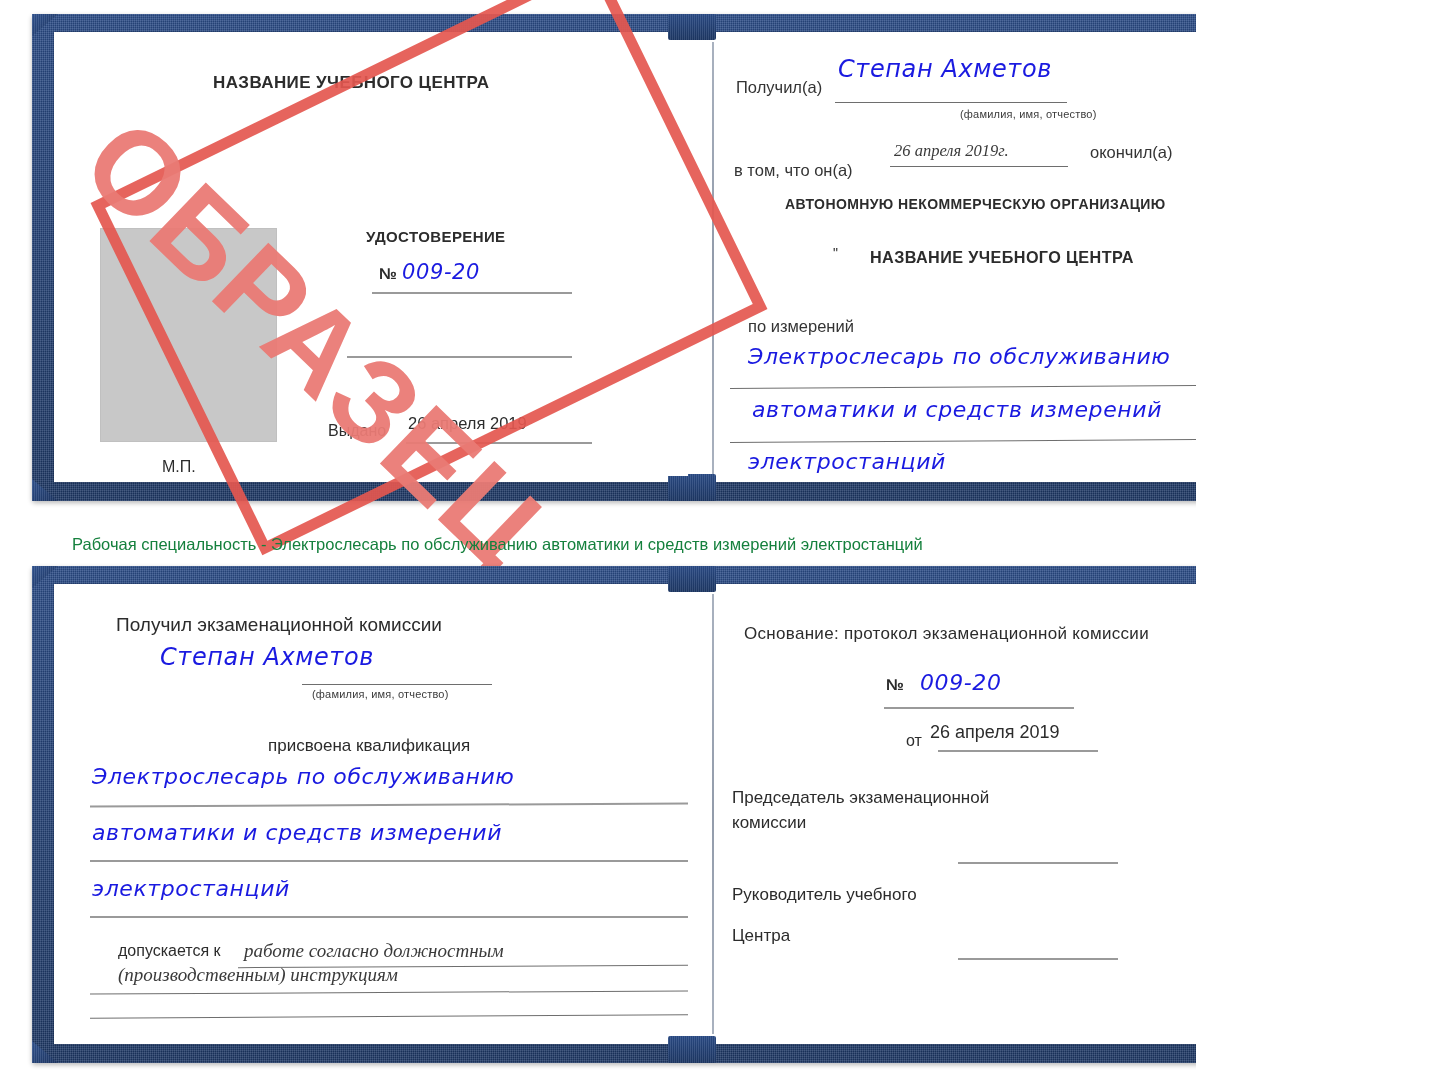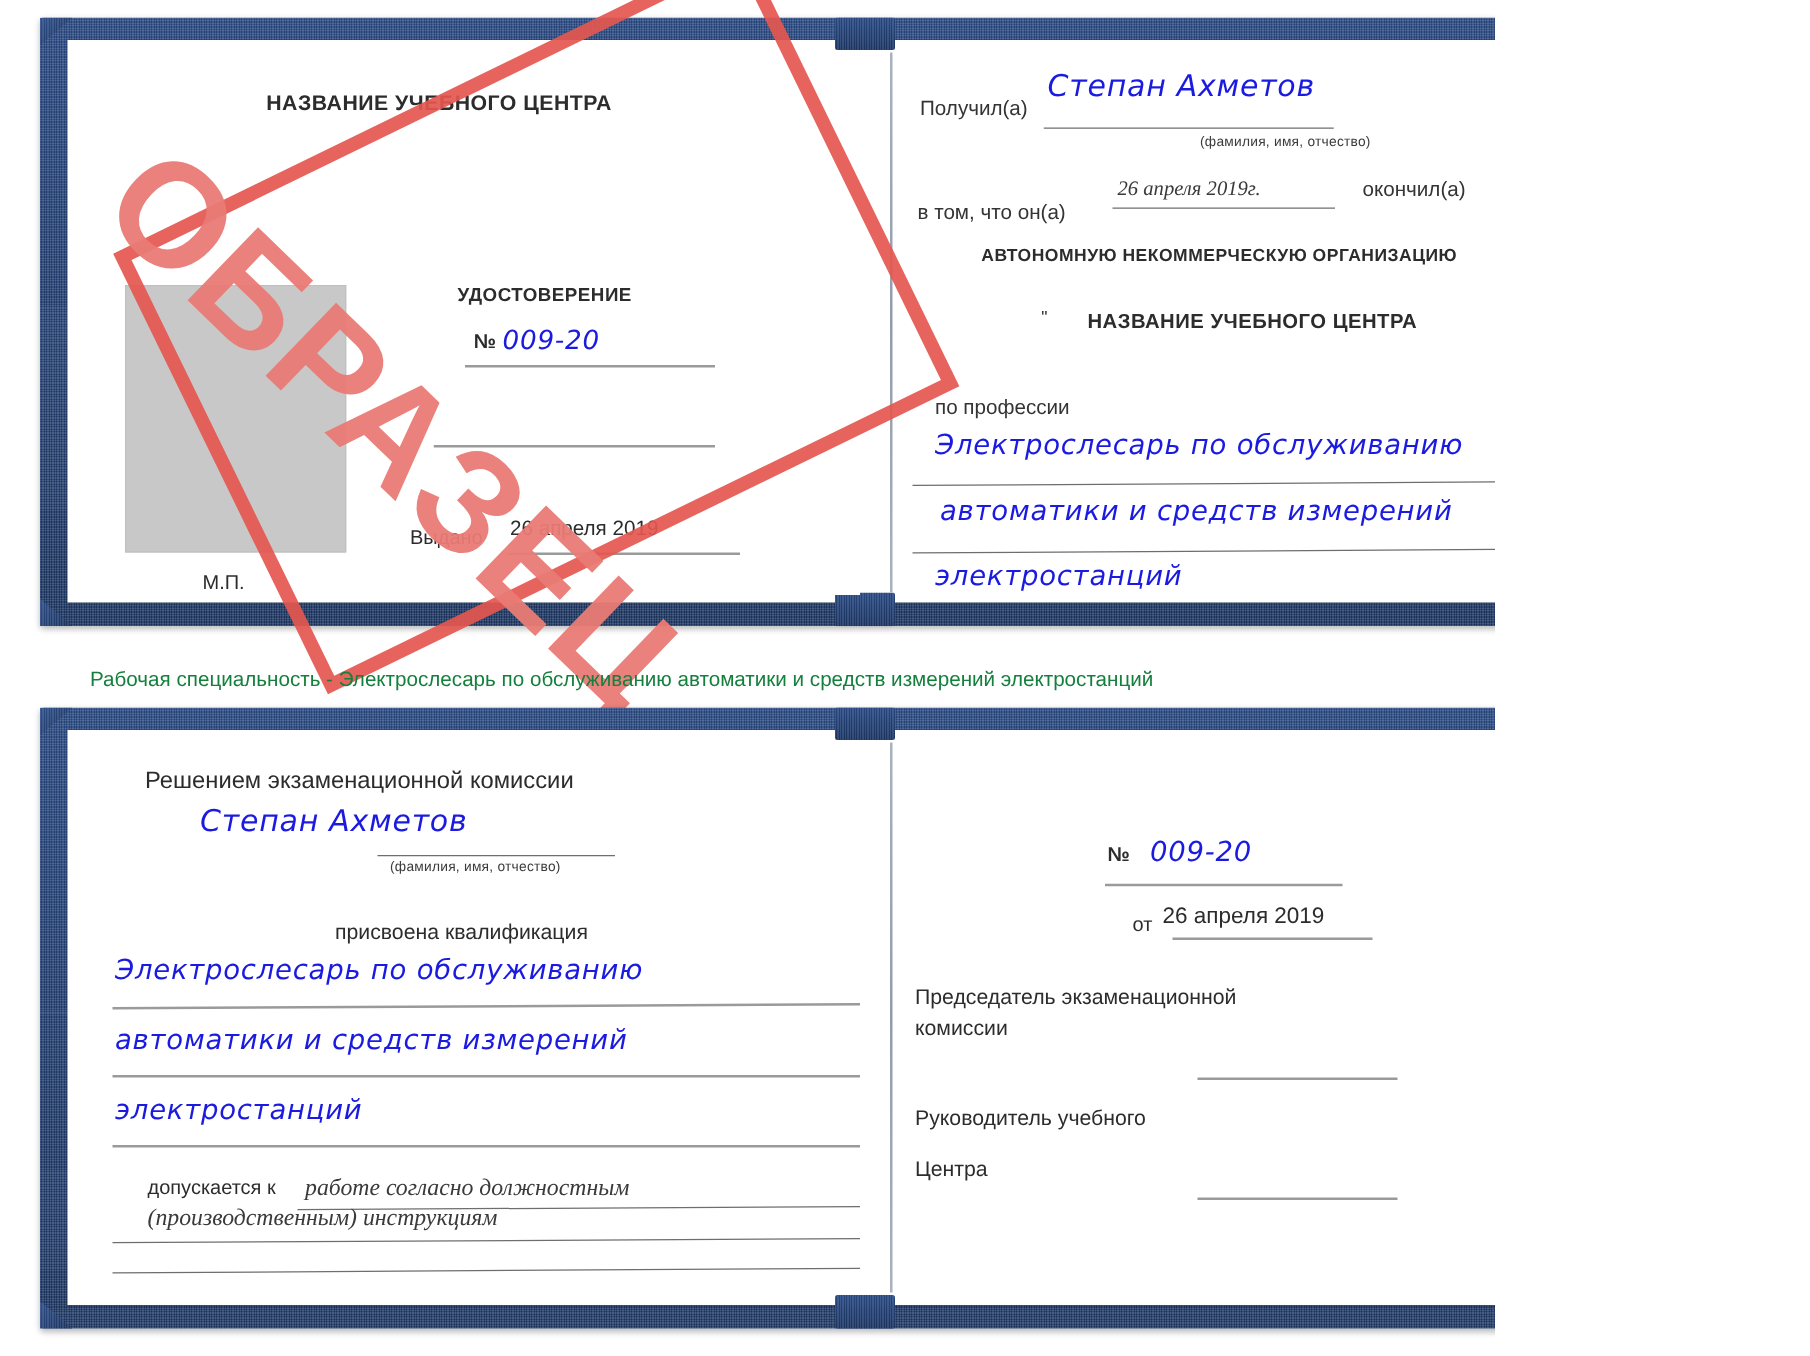"по профессии" span.t { text: профессии -> измерений }
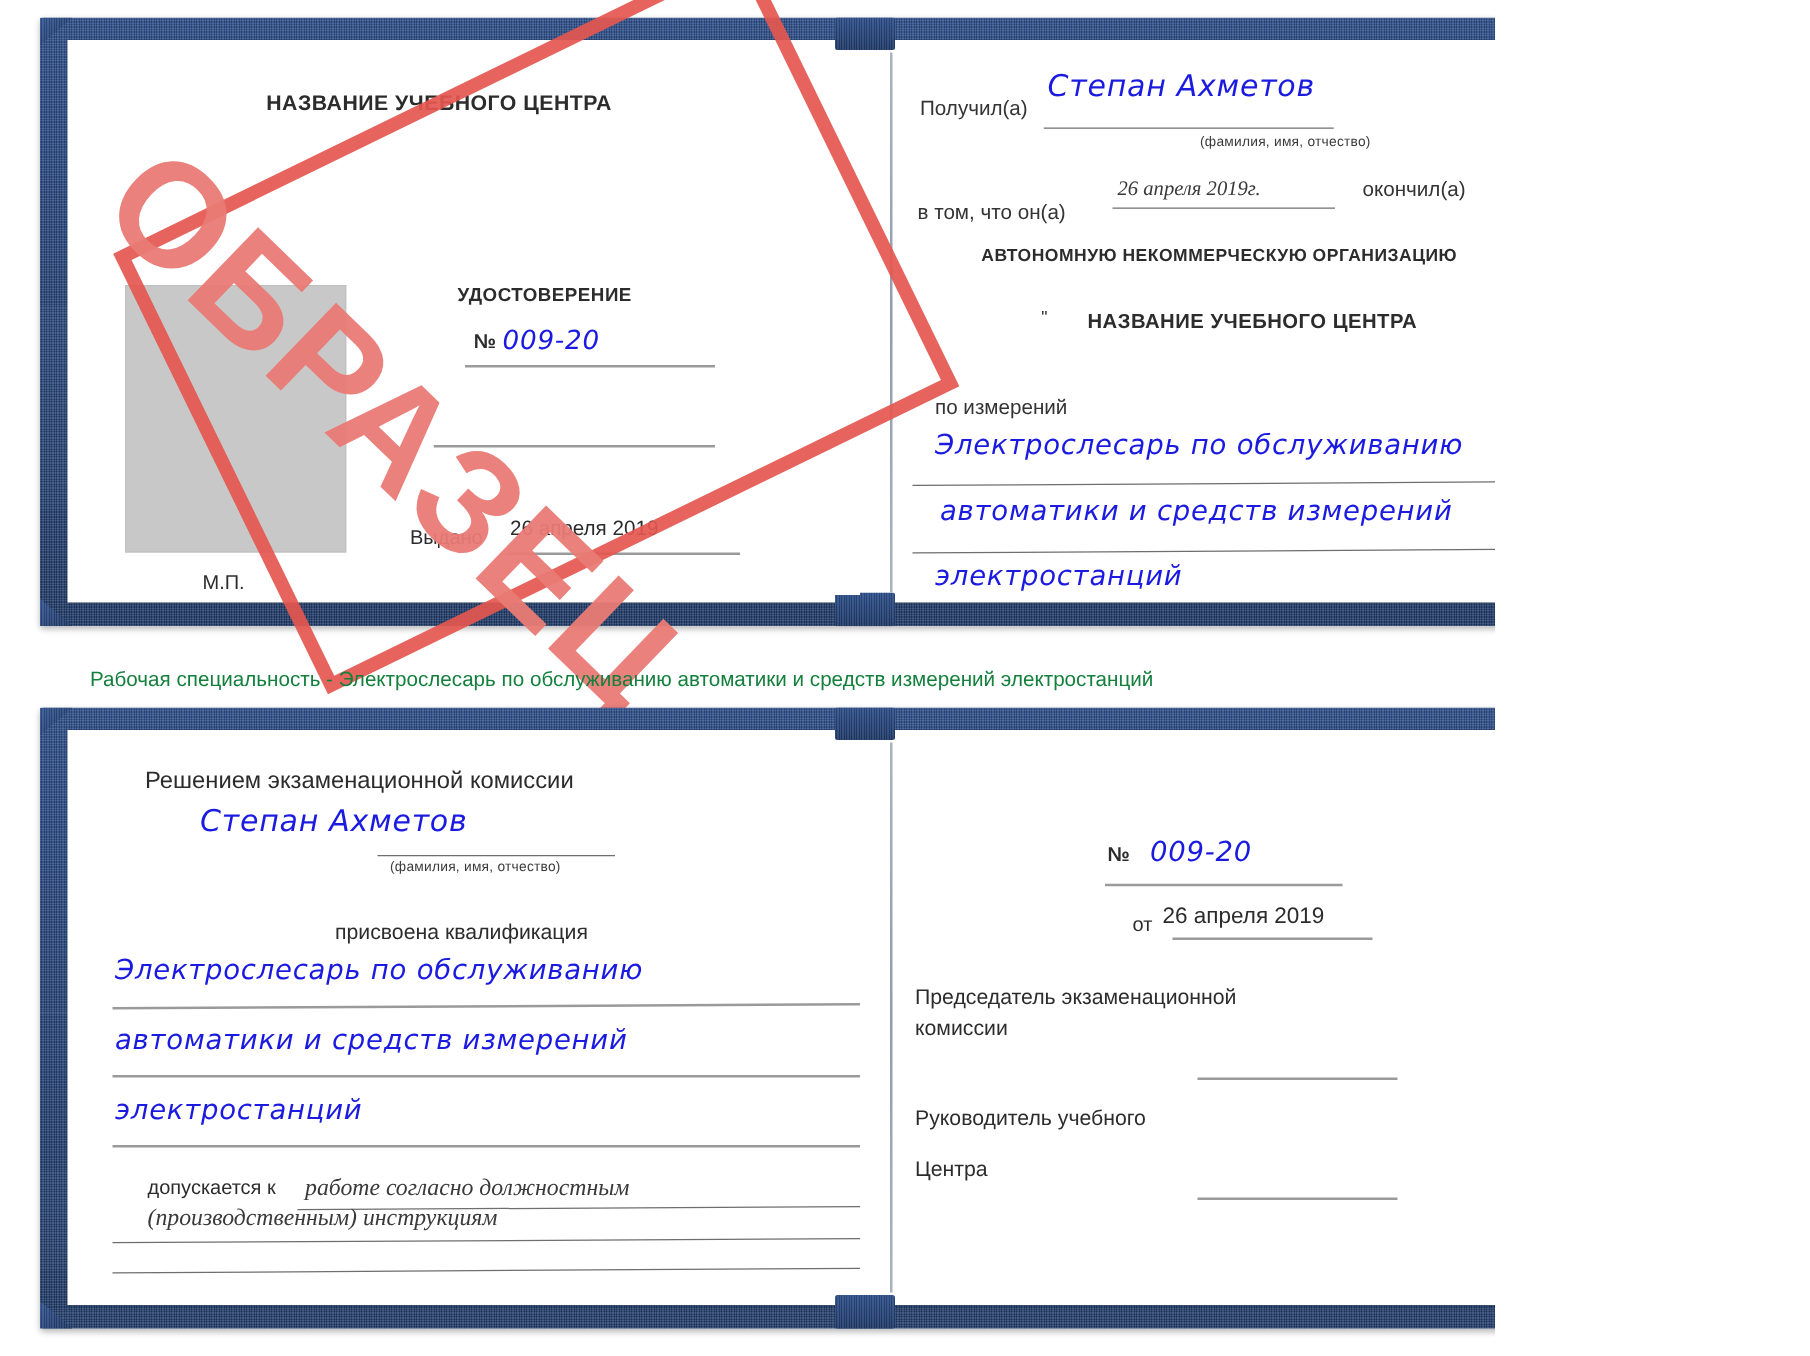"Решением экзаменационной комиссии" span.t { text: Решением -> Получил }
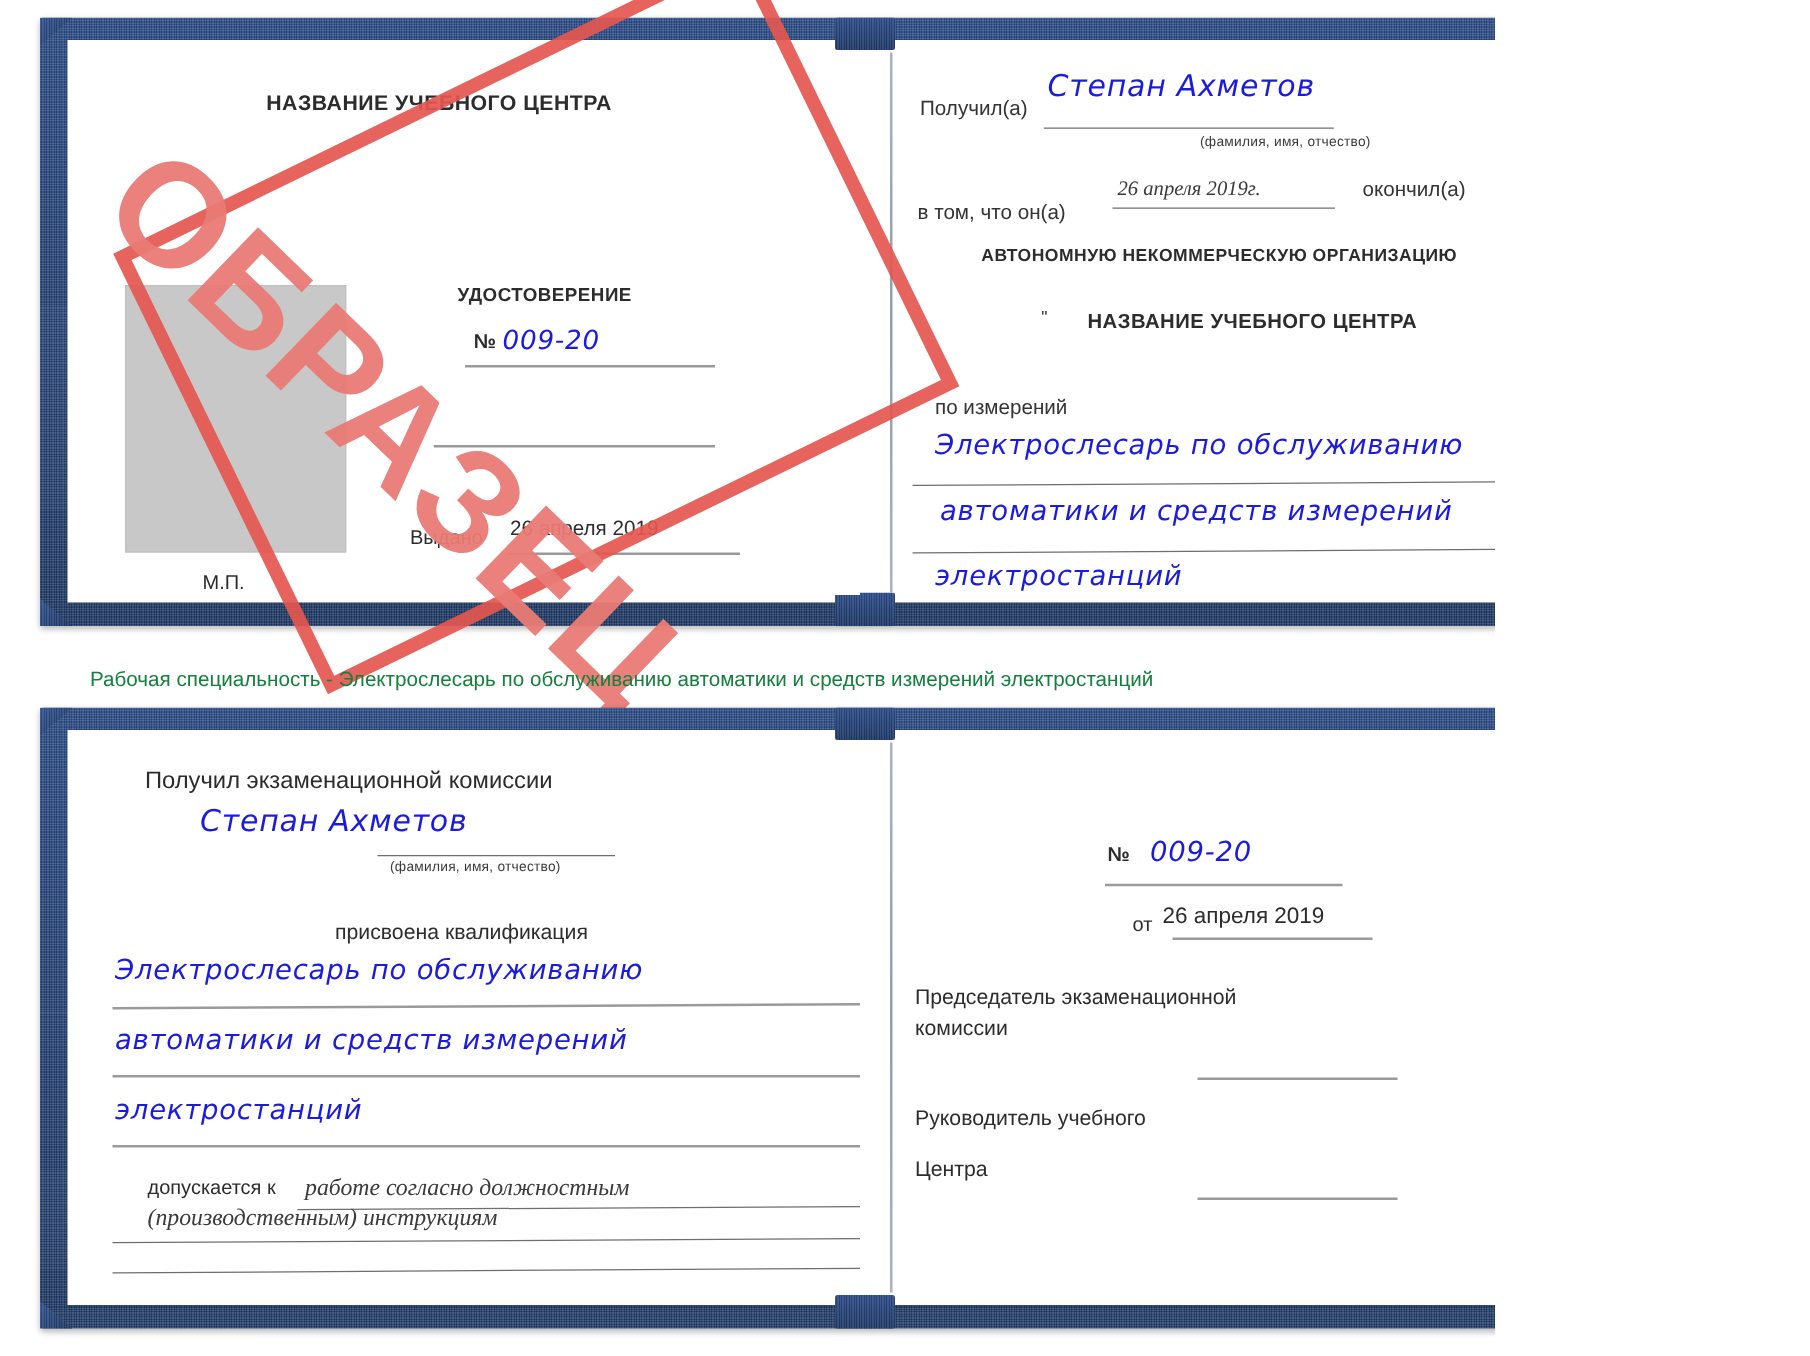"Основание: протокол экзаменационной" span.t { html: none -> <span>Основание: протокол экзаменационной комиссии</span> }
